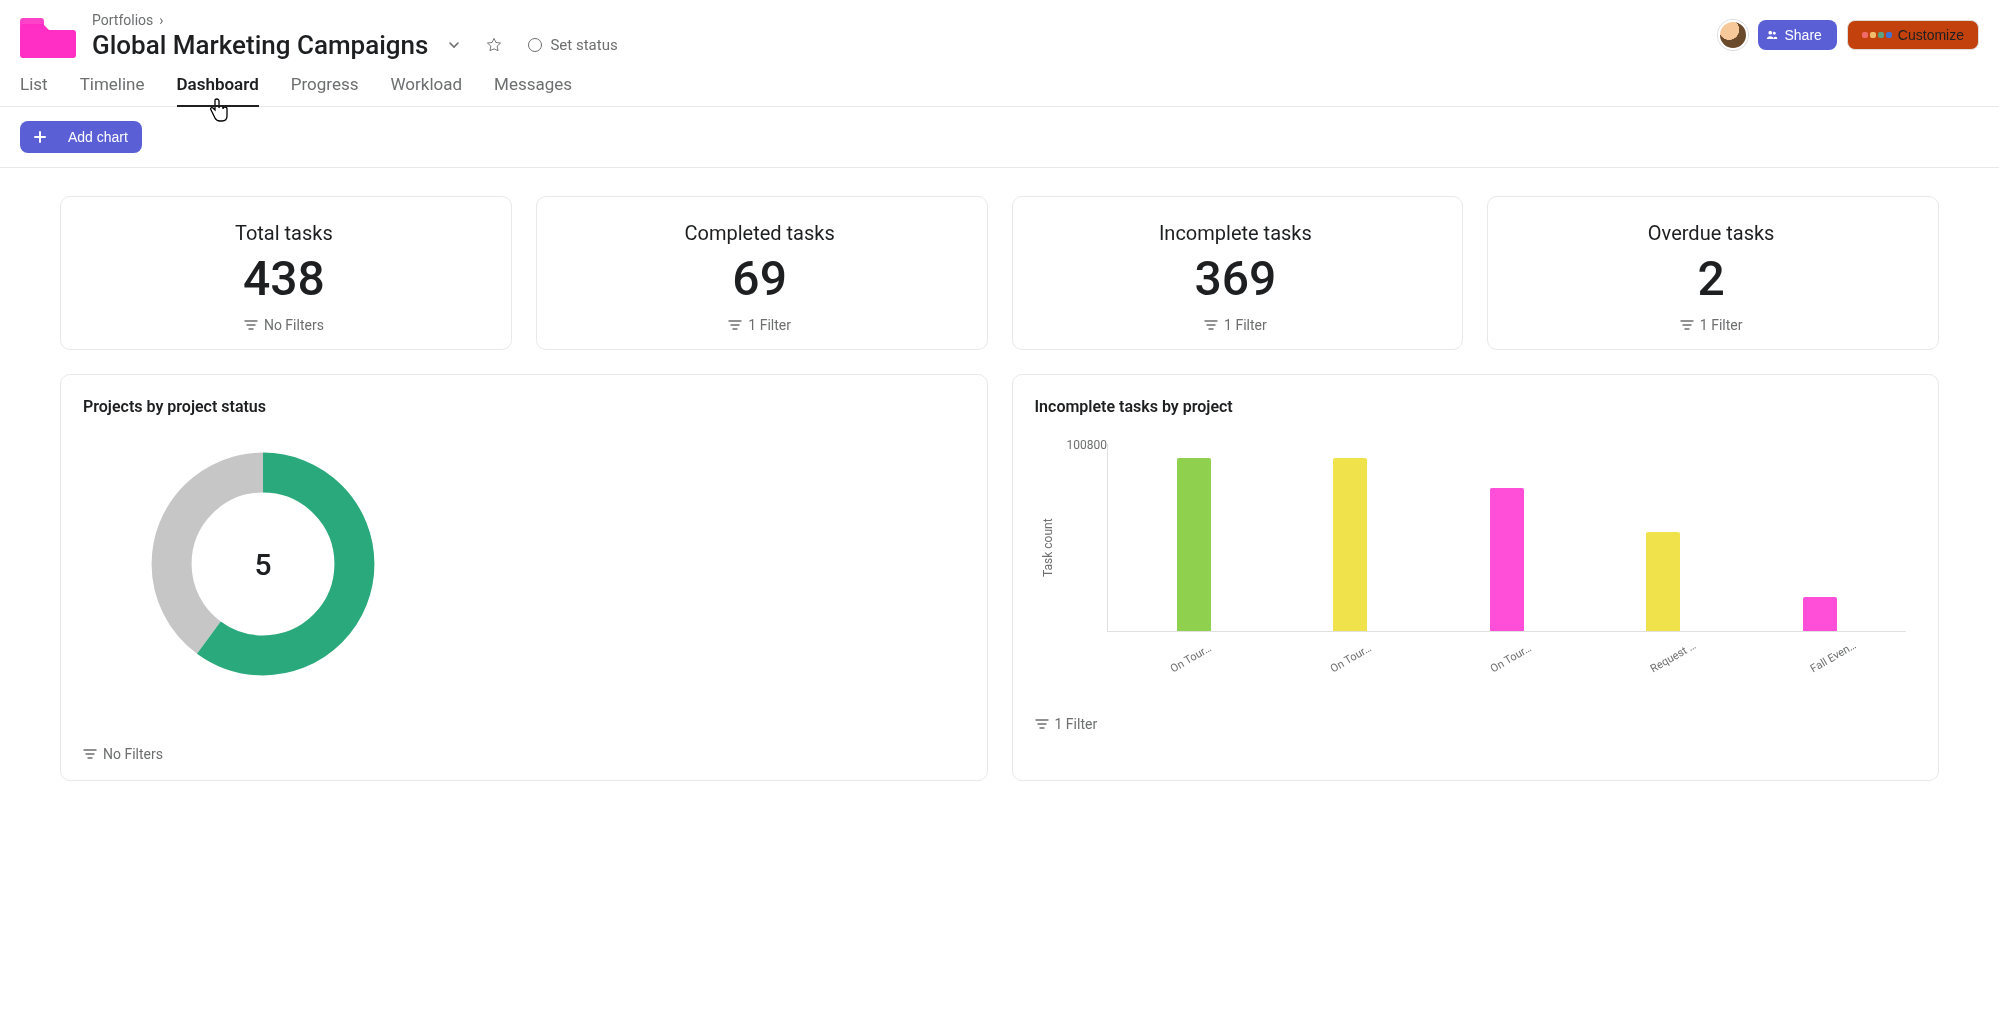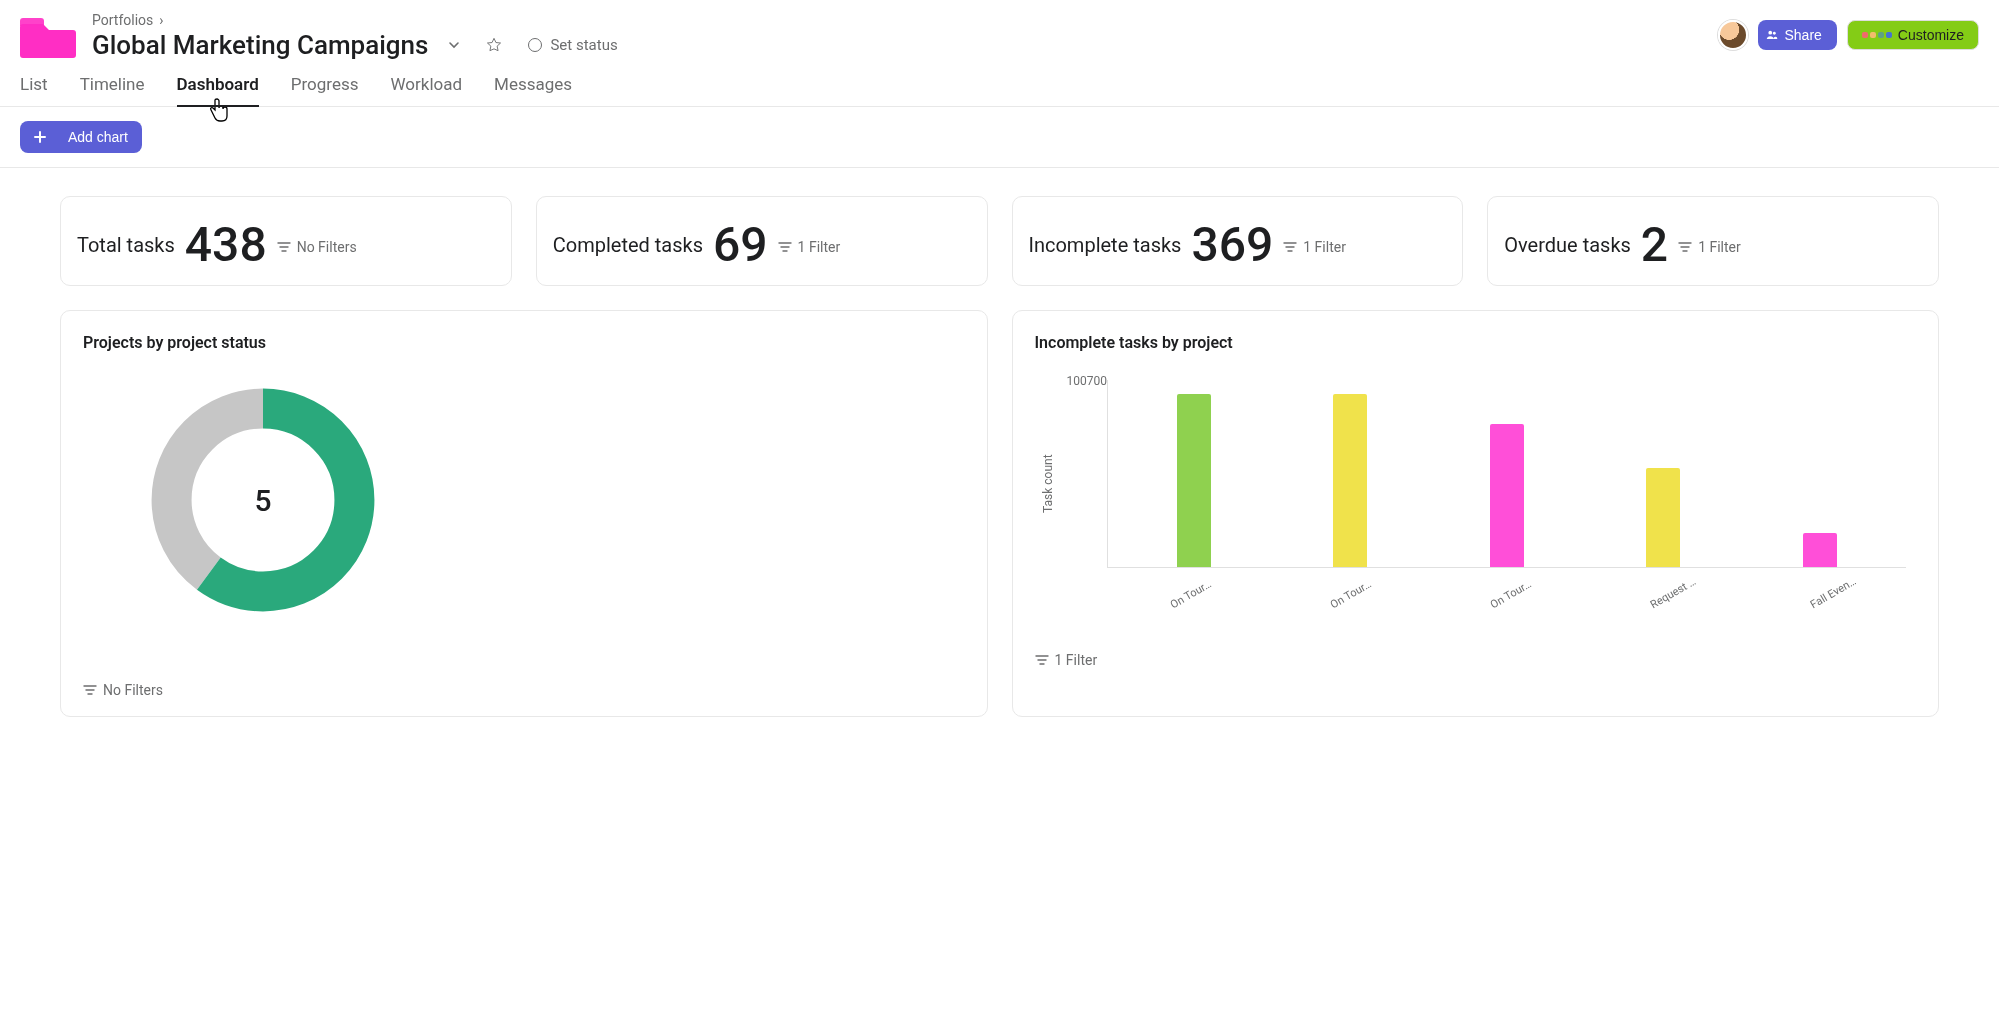"Customize" .btn-outline { background: #84cc16 -> #c2410c }
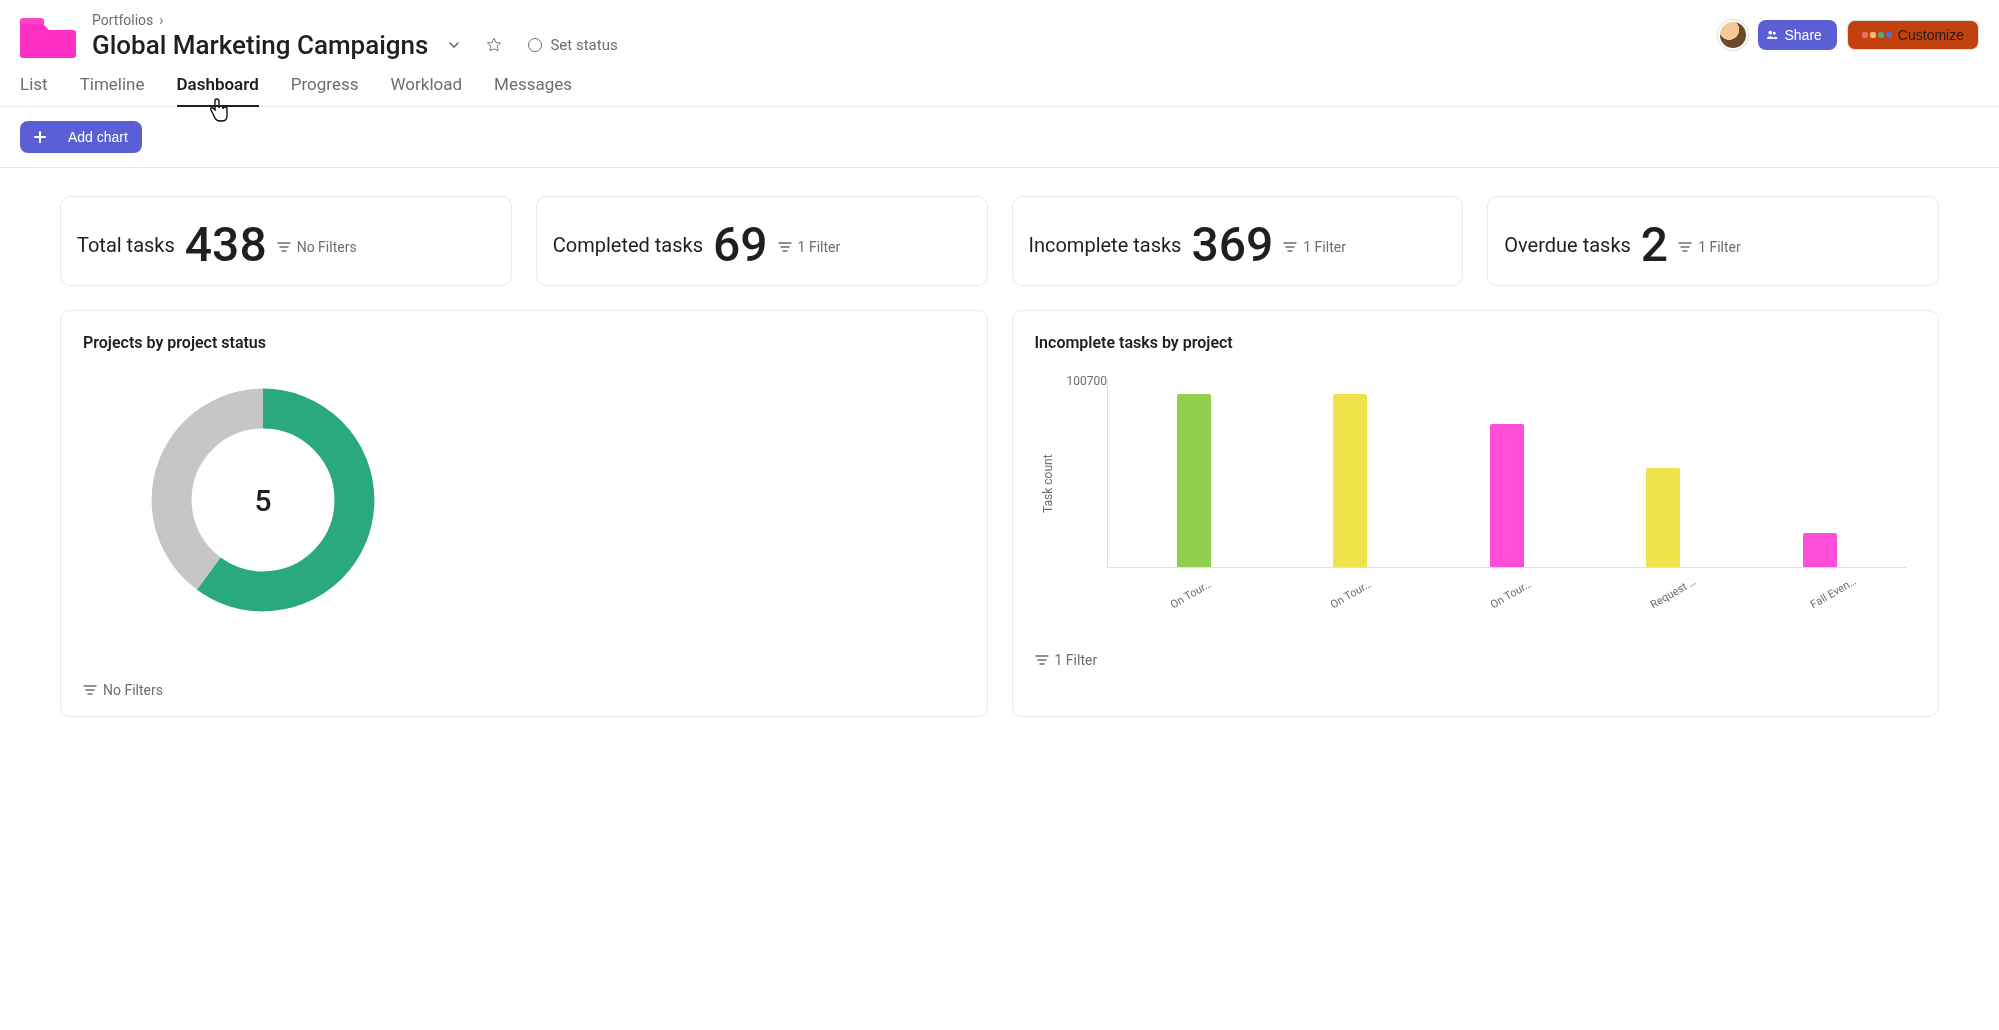"Total tasks" .stat-card { flex-direction: row -> column }
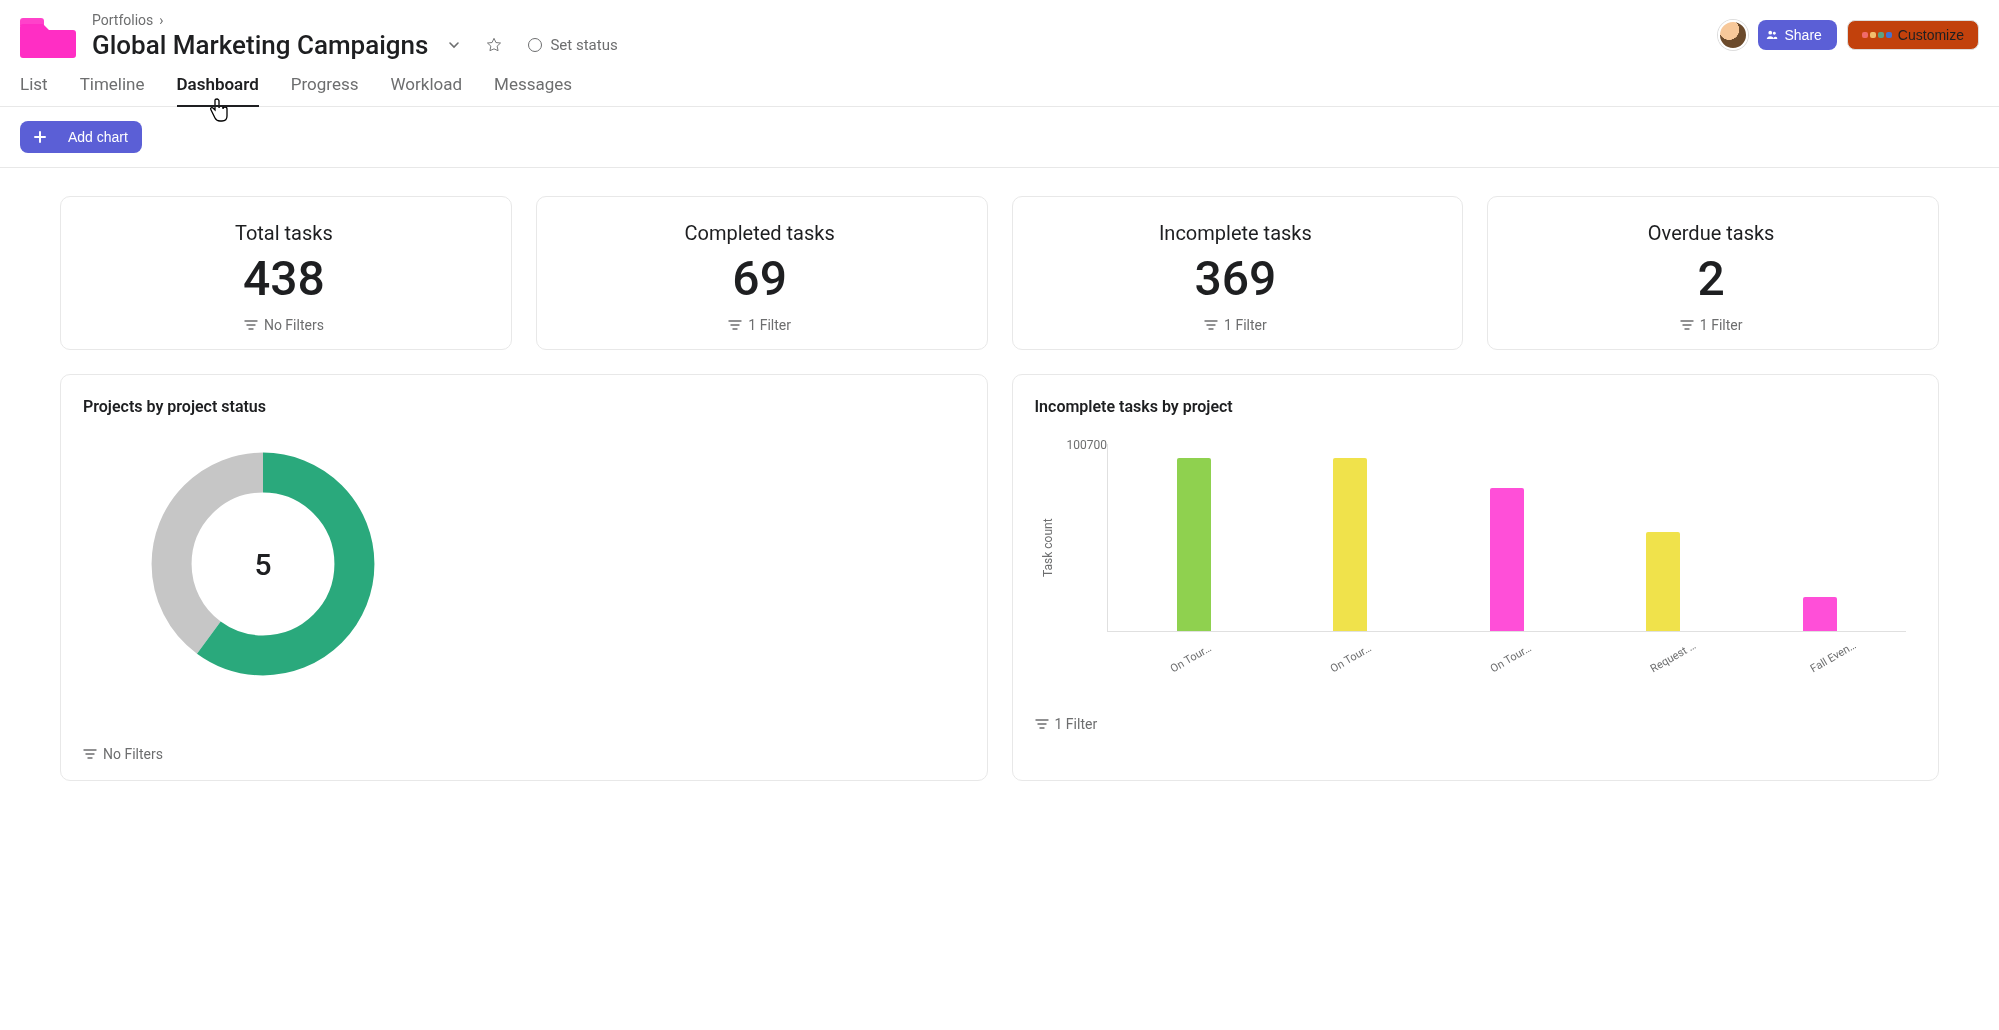"70" span { text: 70 -> 80 }
